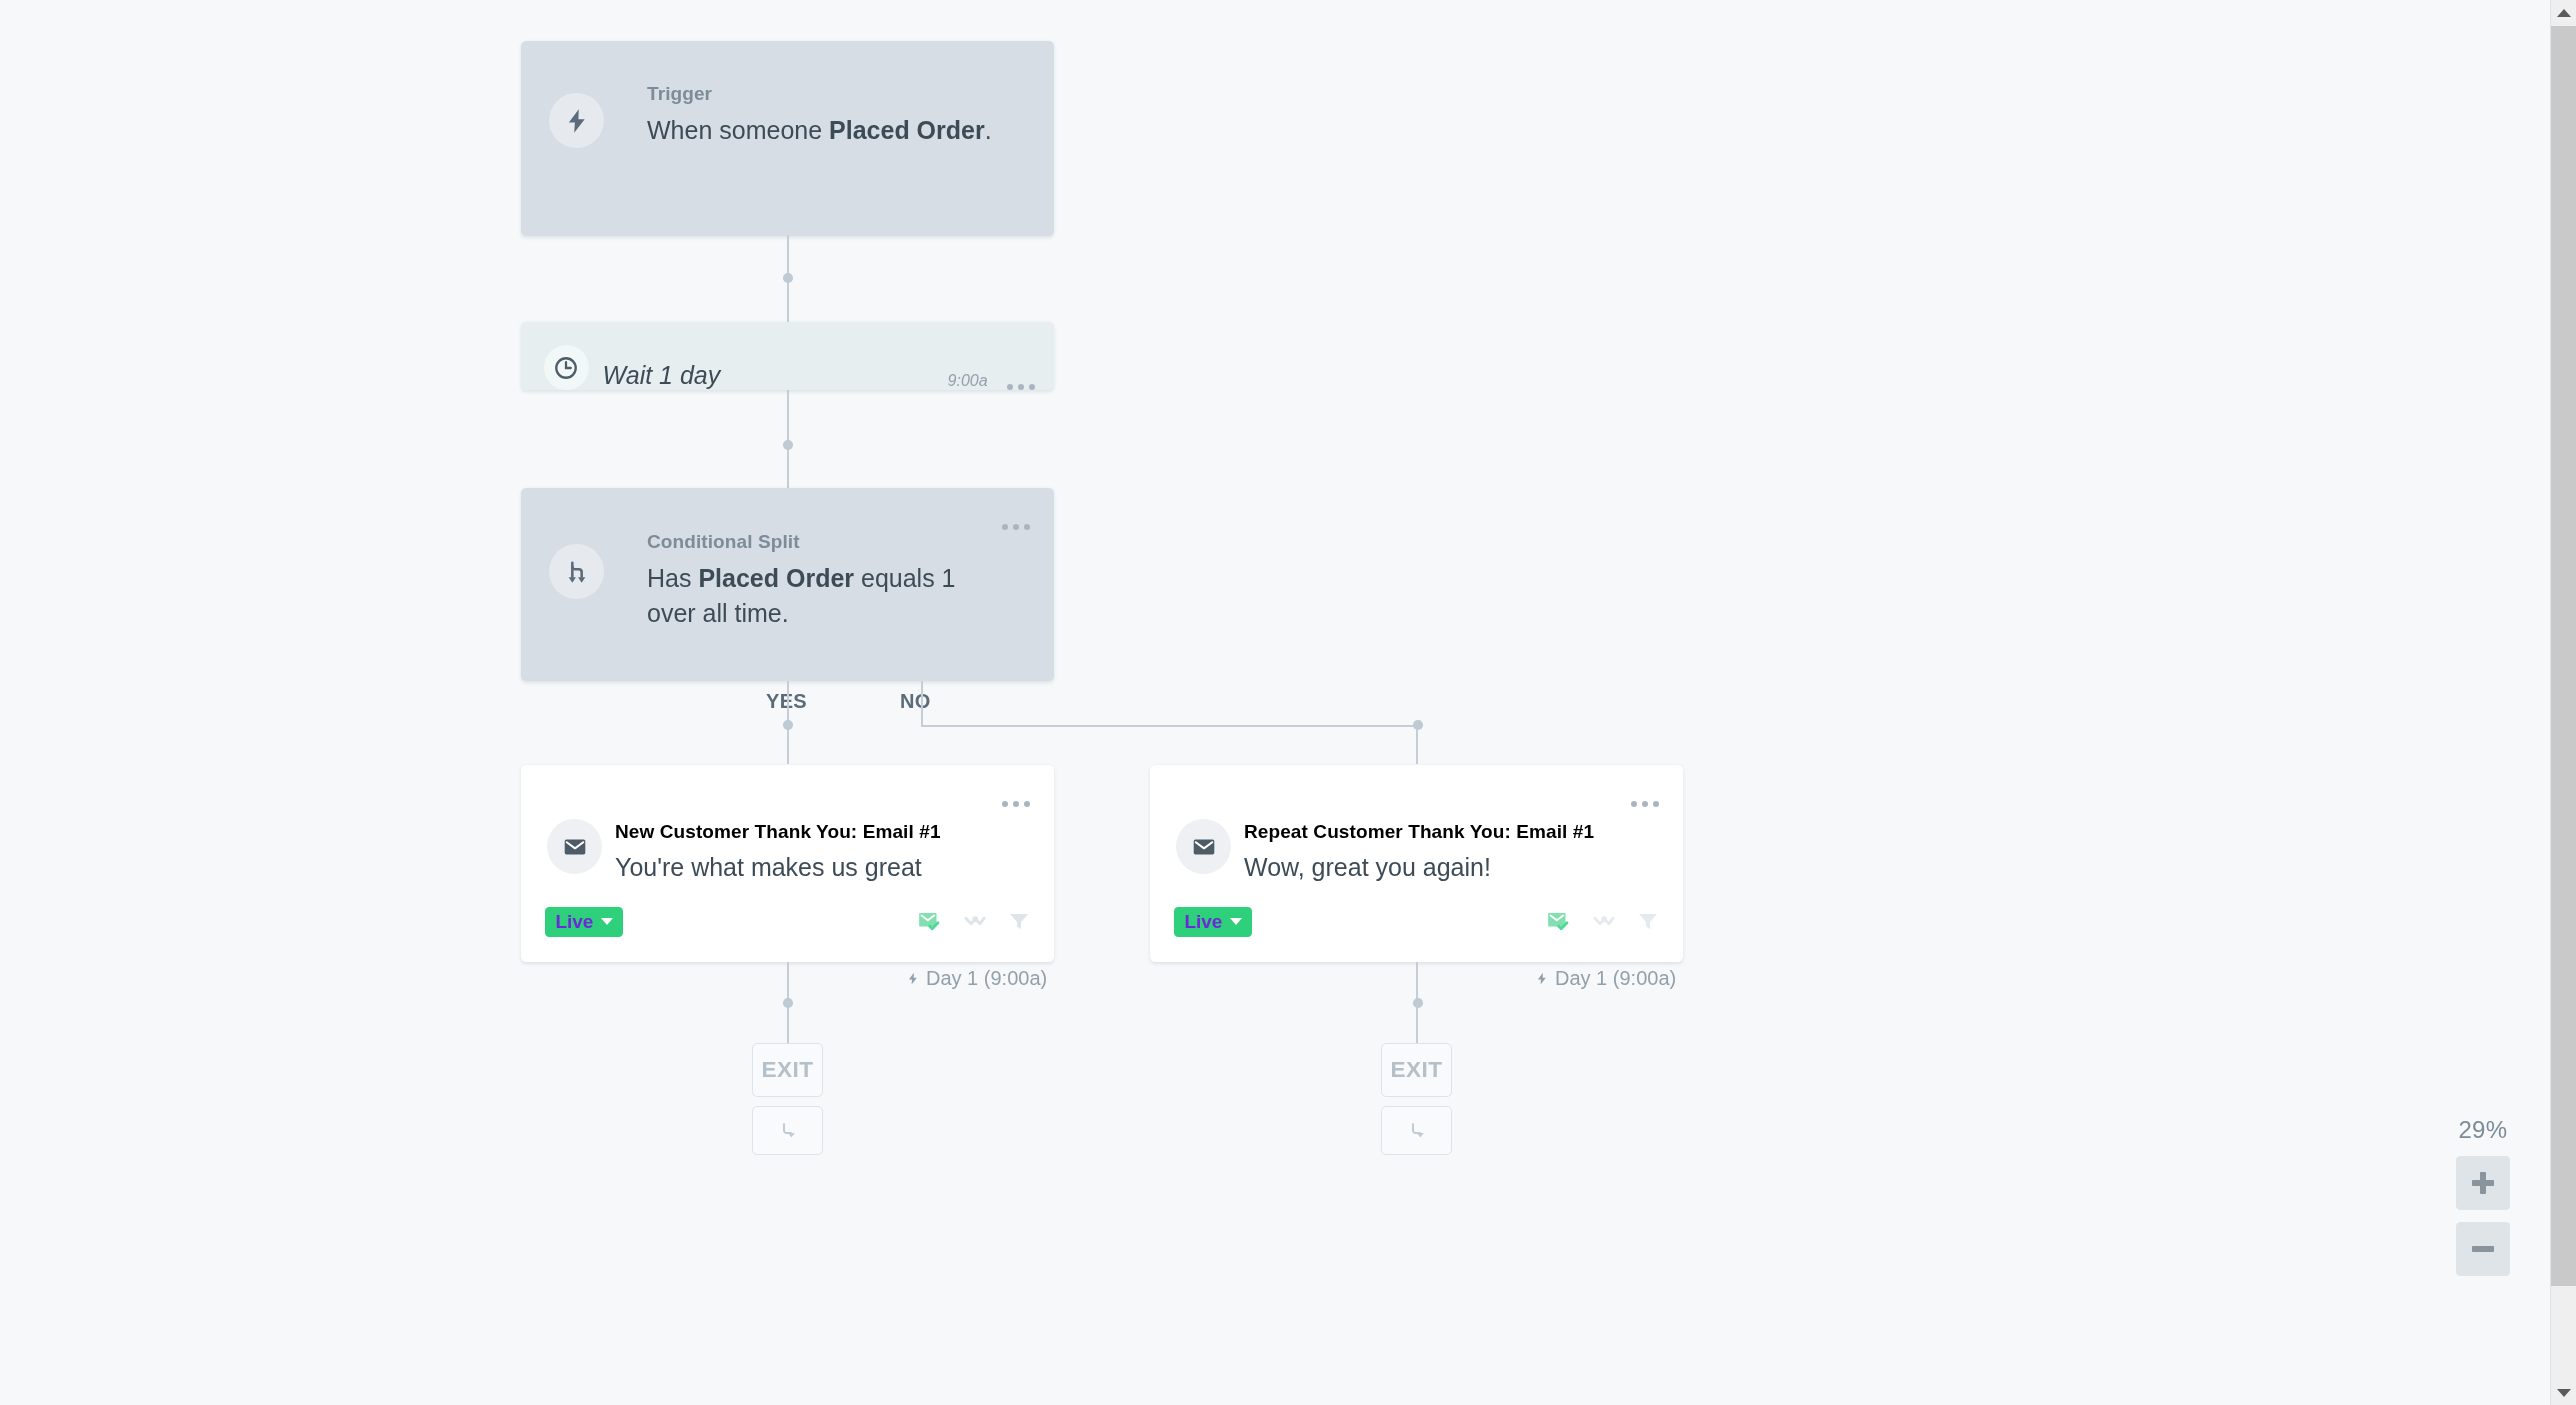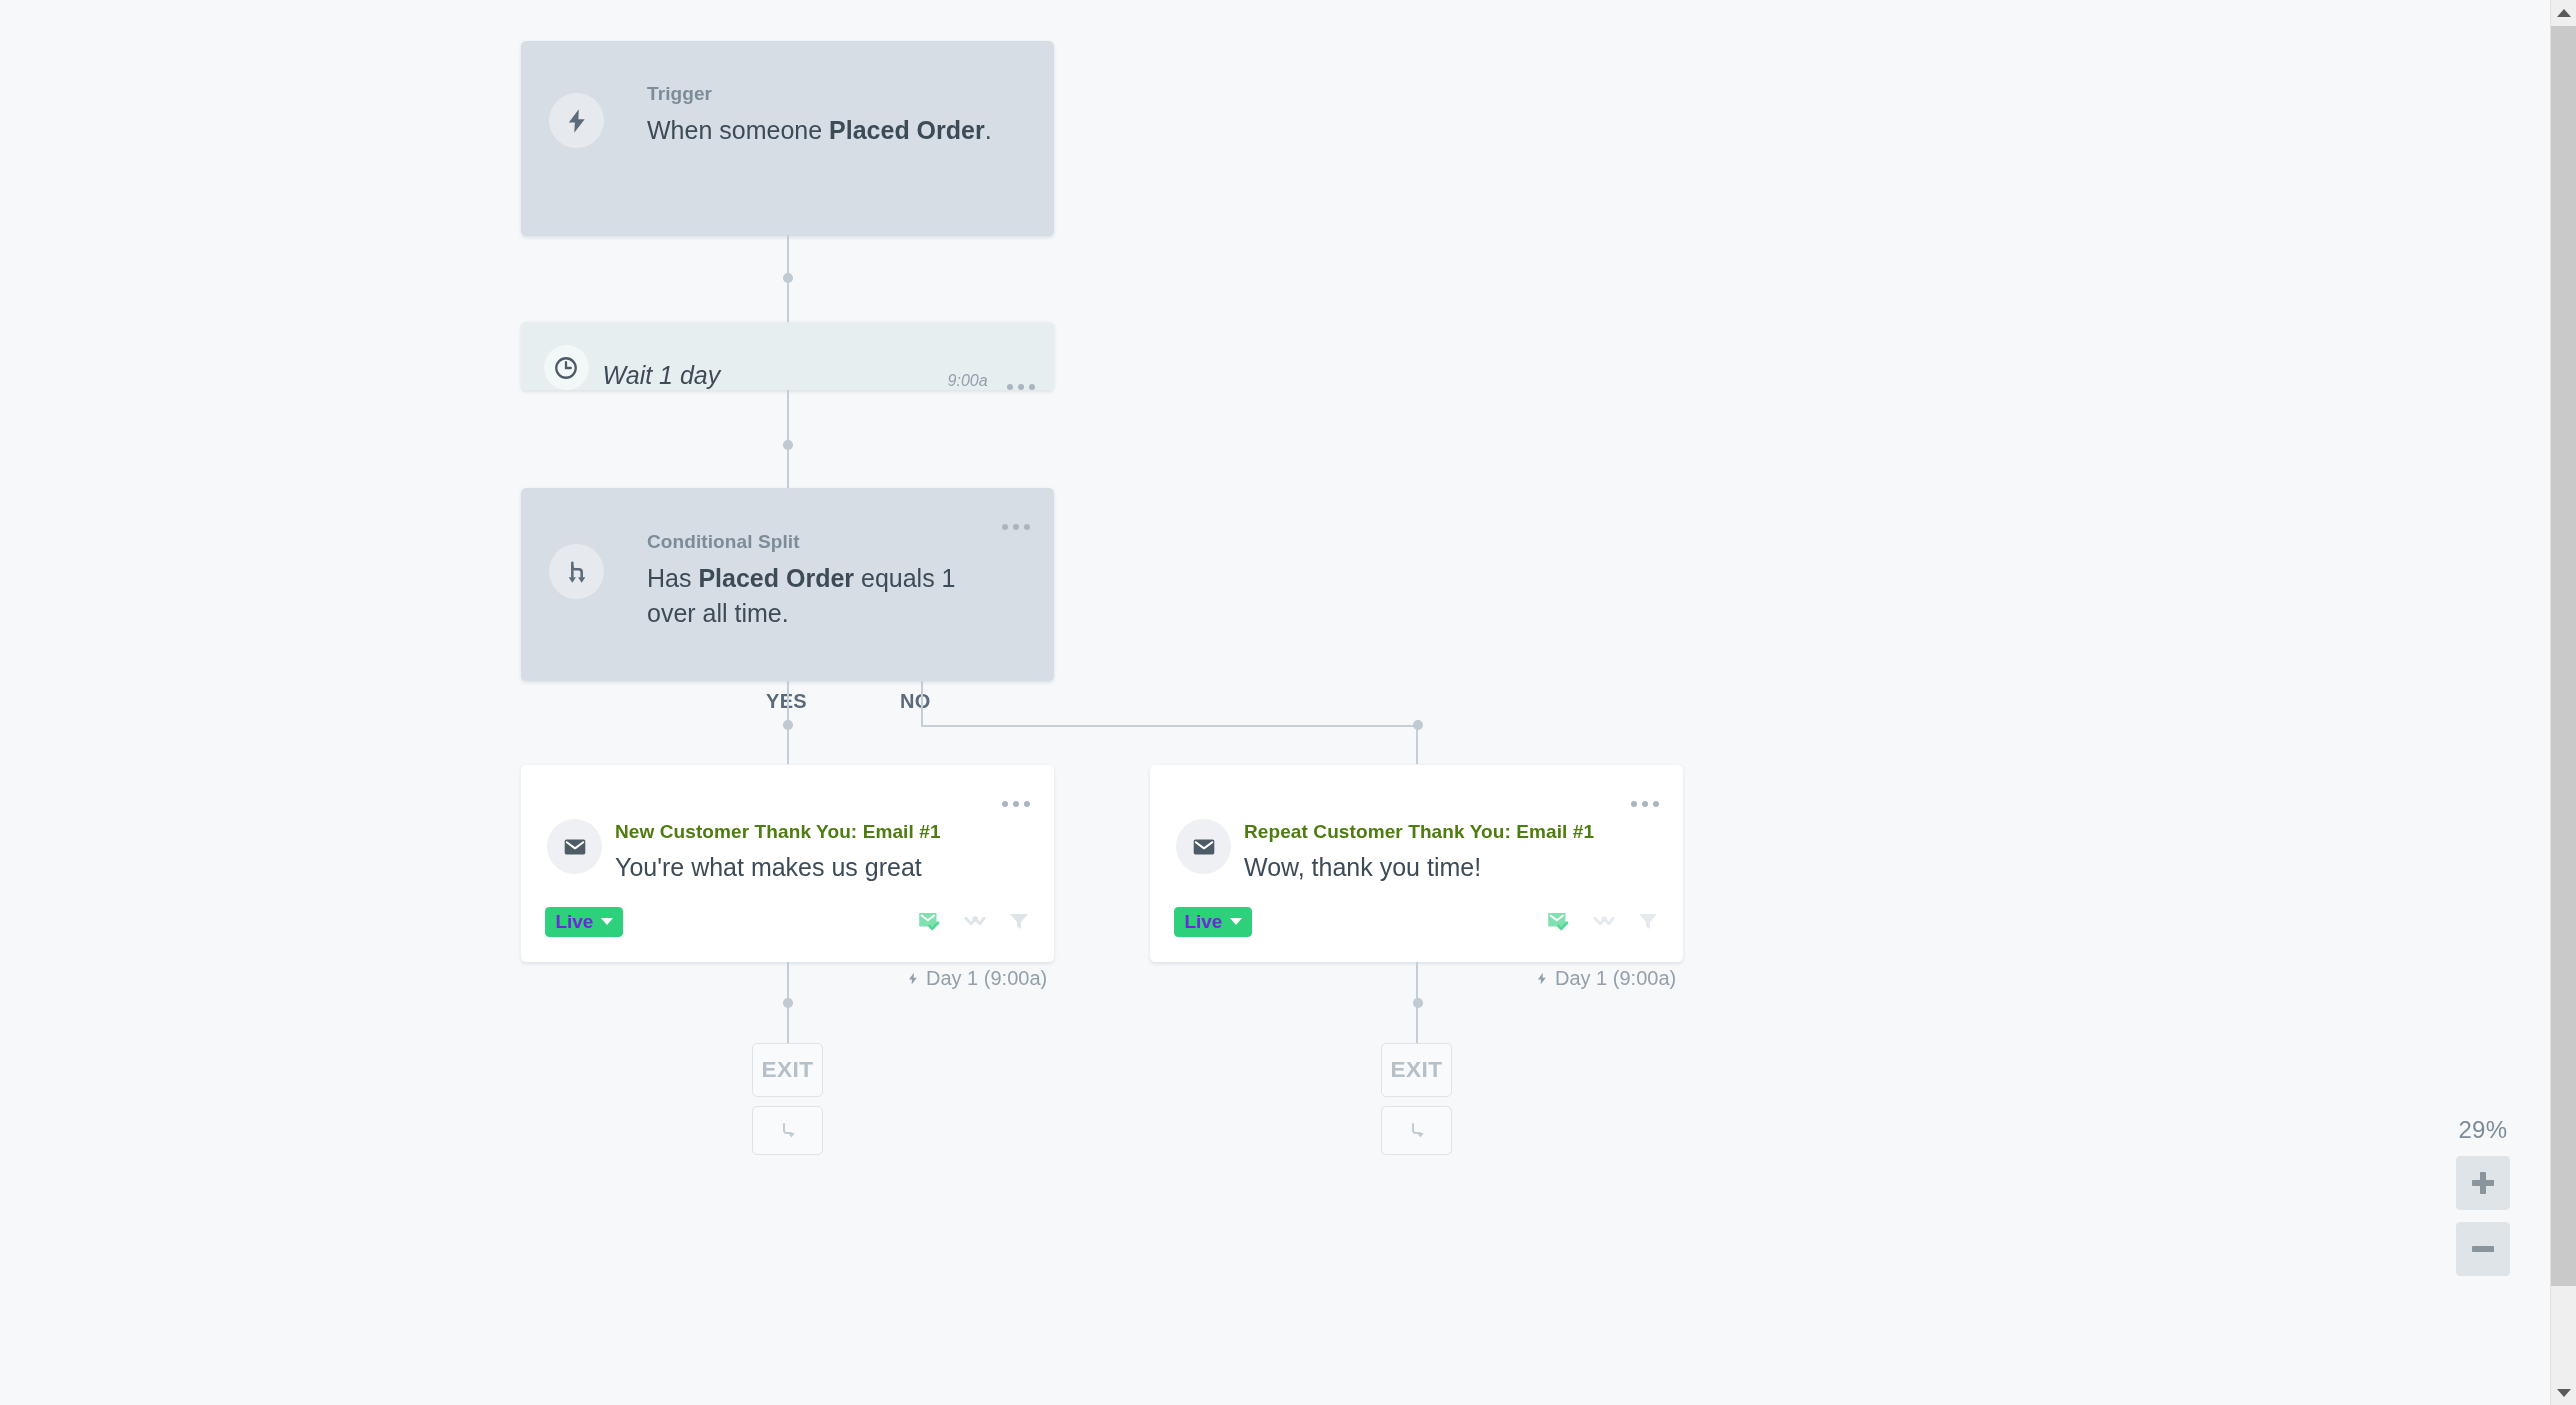"New Customer Thank You: Email" .email-head .card-title { color: #4d7c0f -> #000000 }
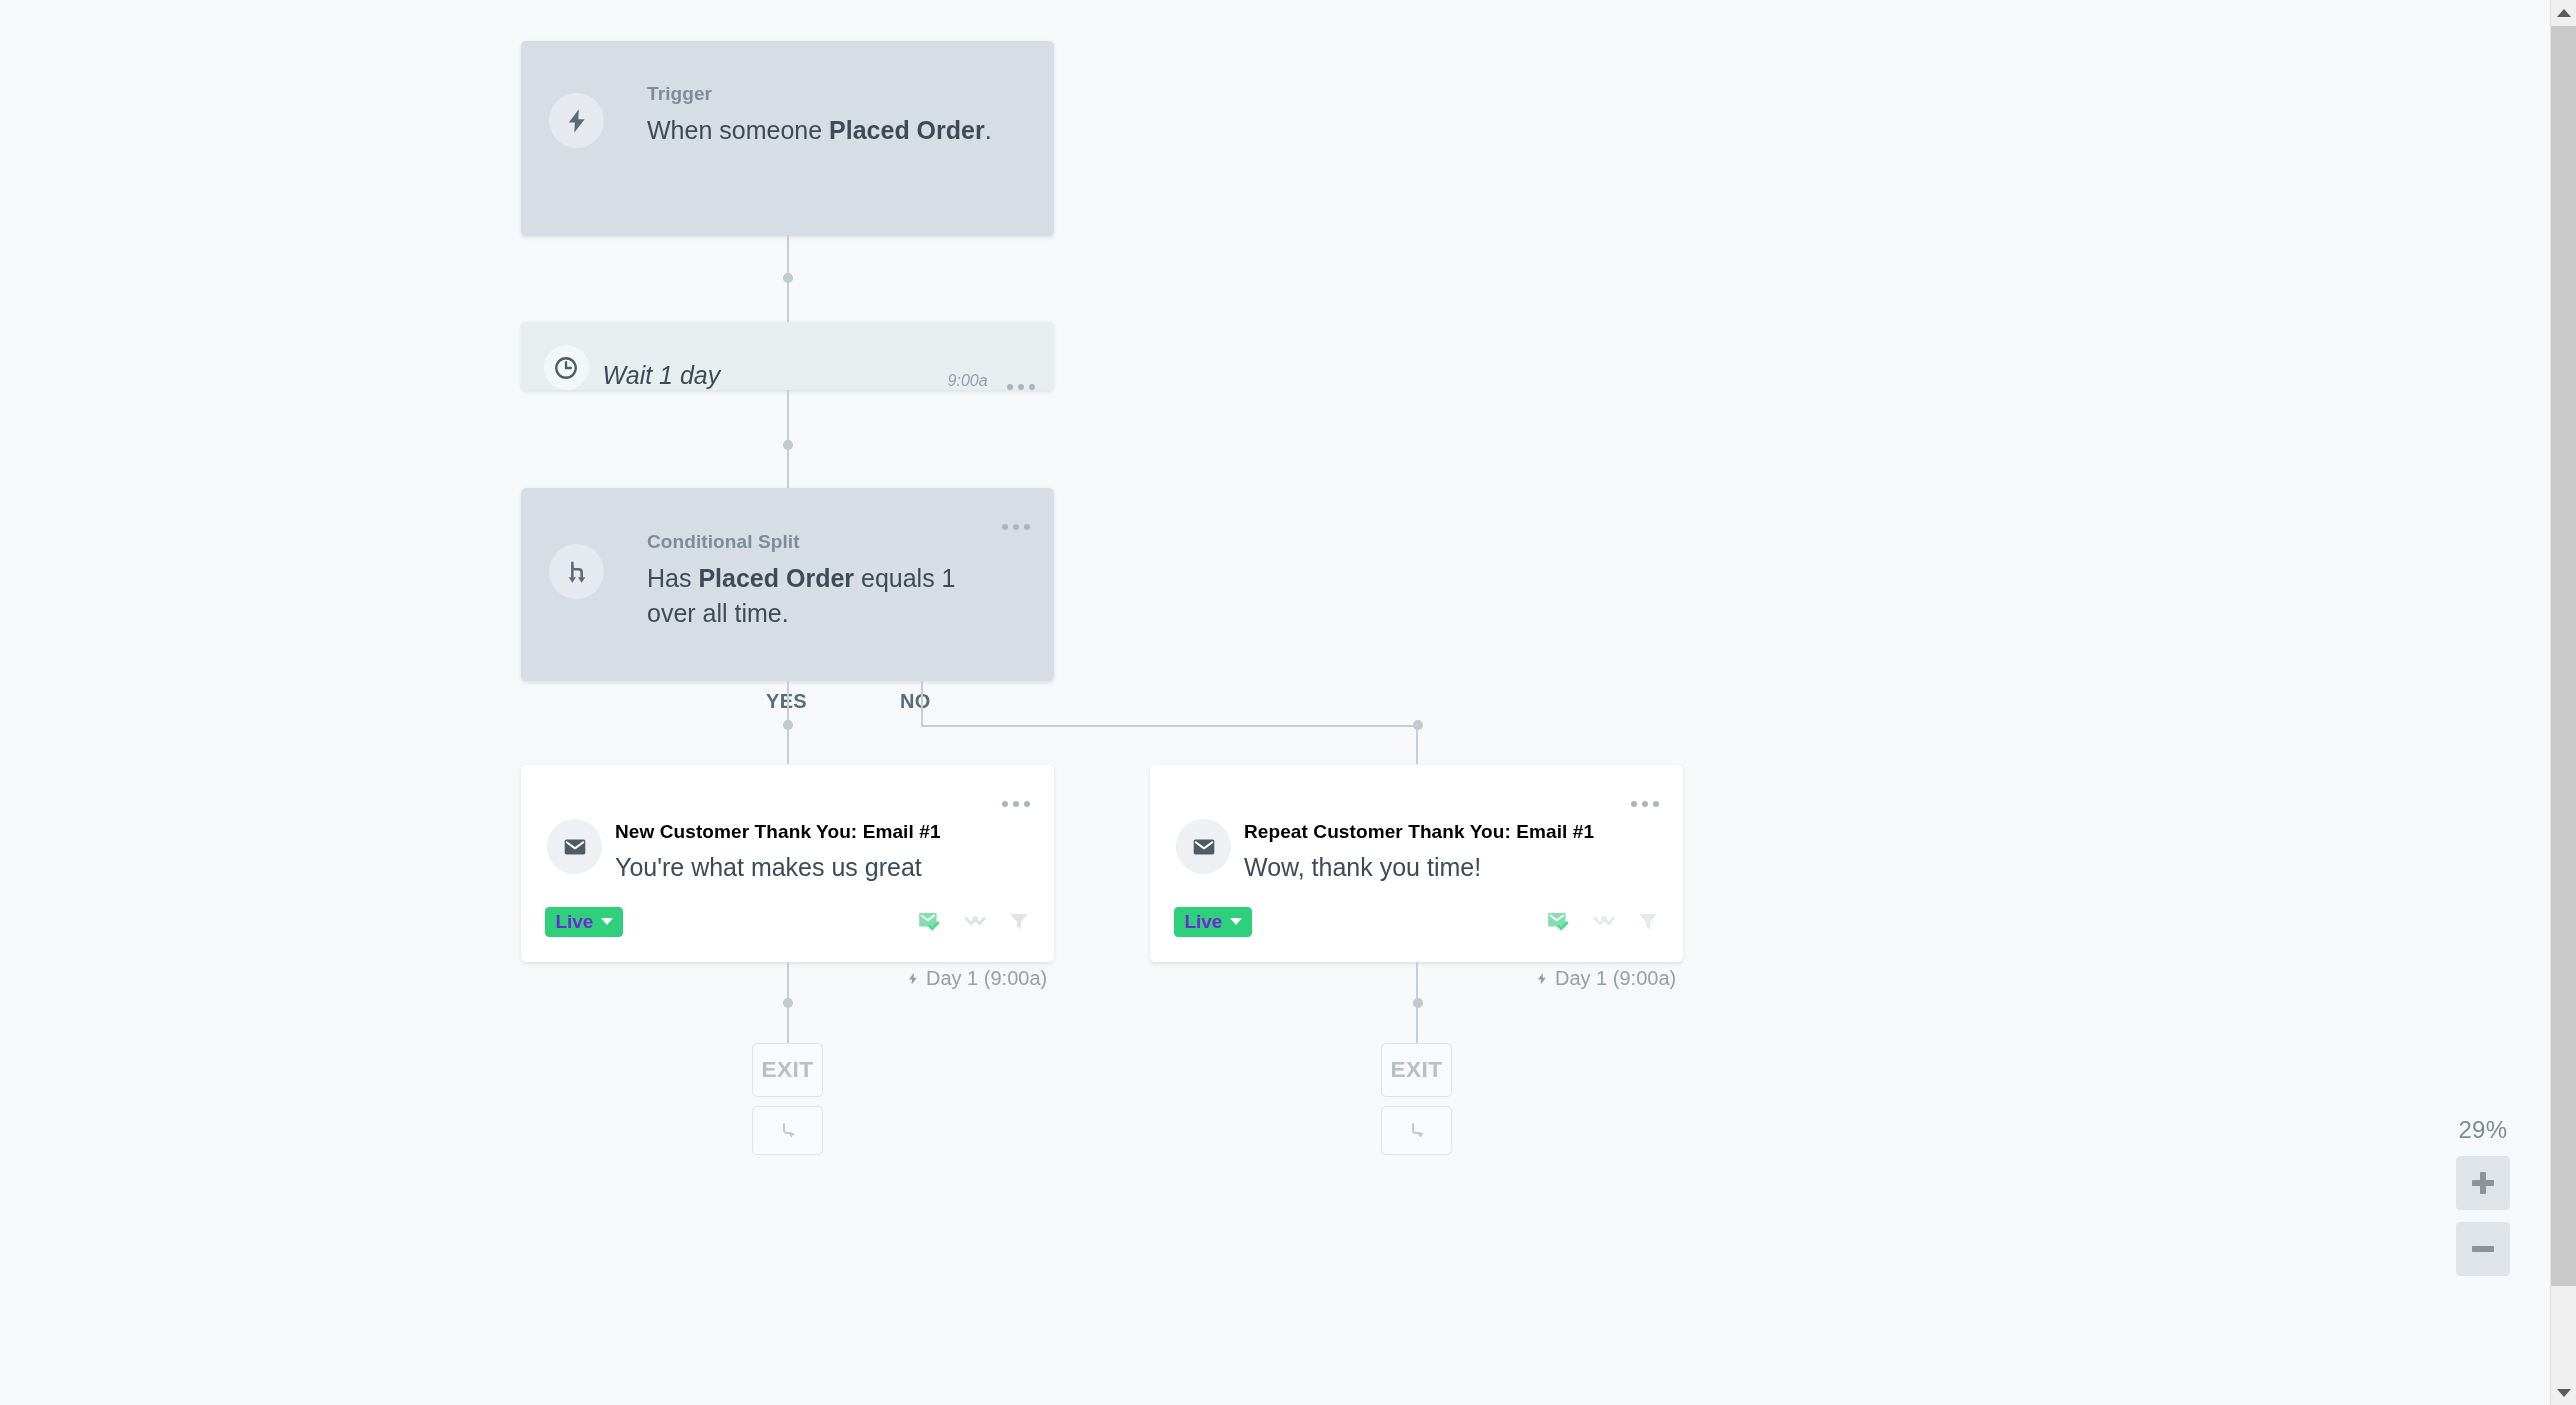"Wow, thank you time!" div.card-body { text: thank you time -> great you again }
